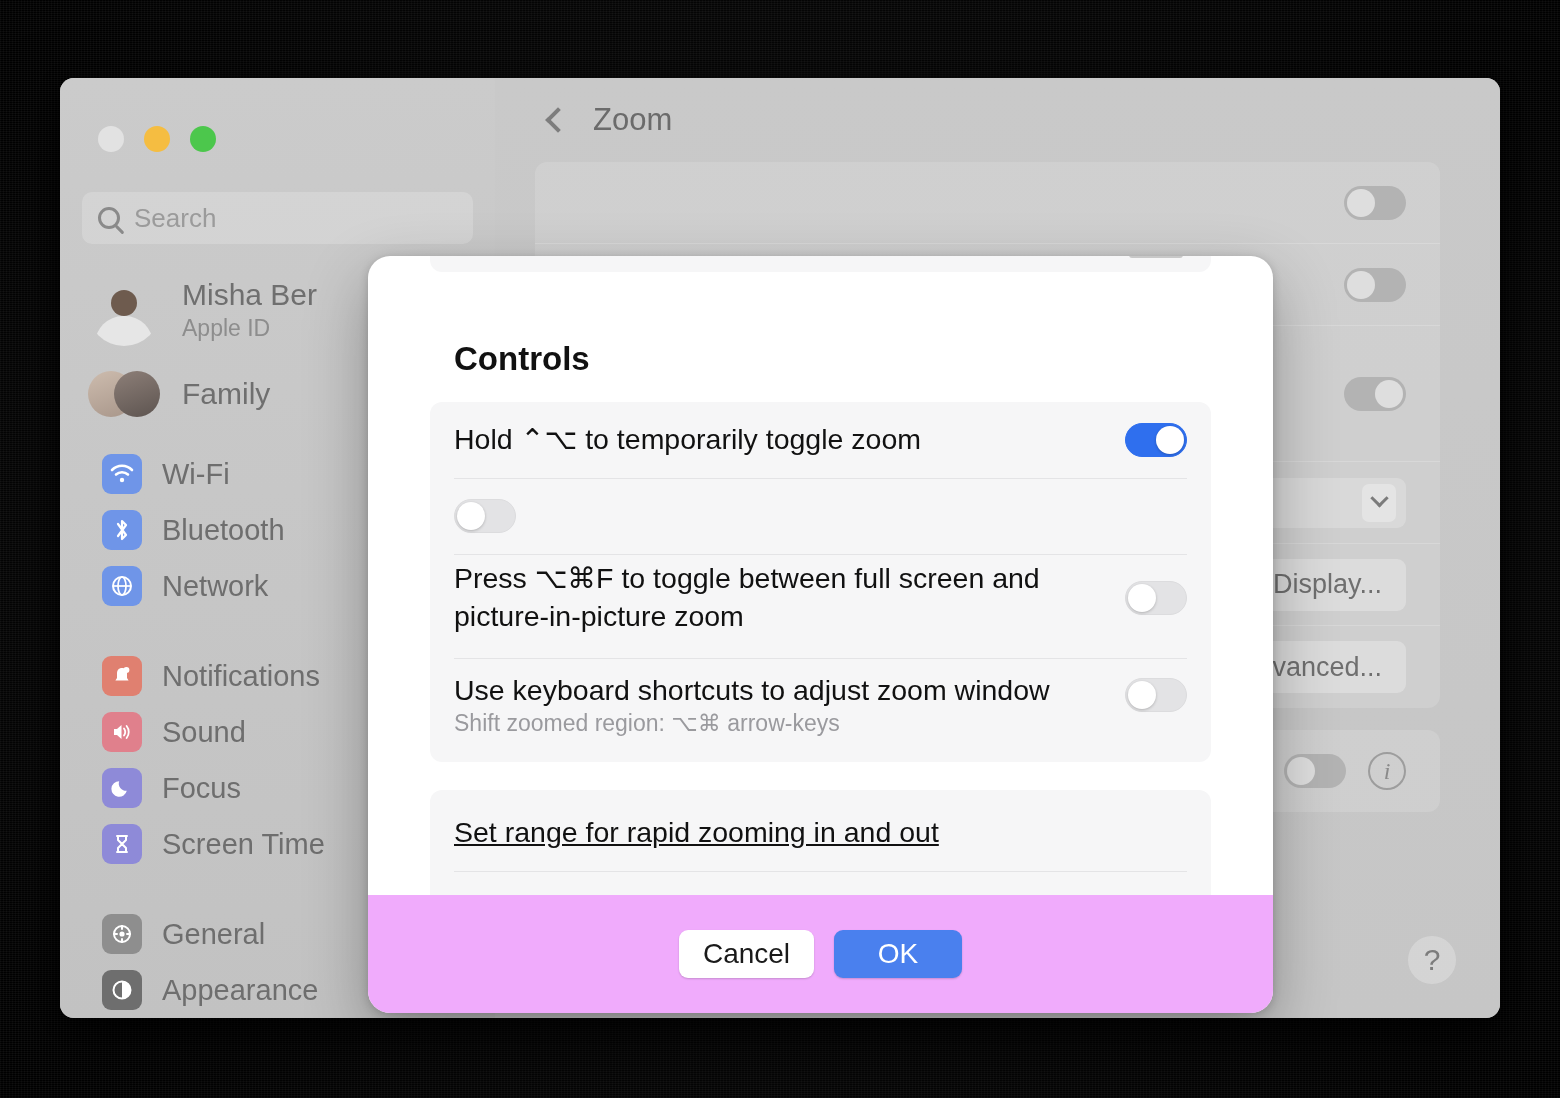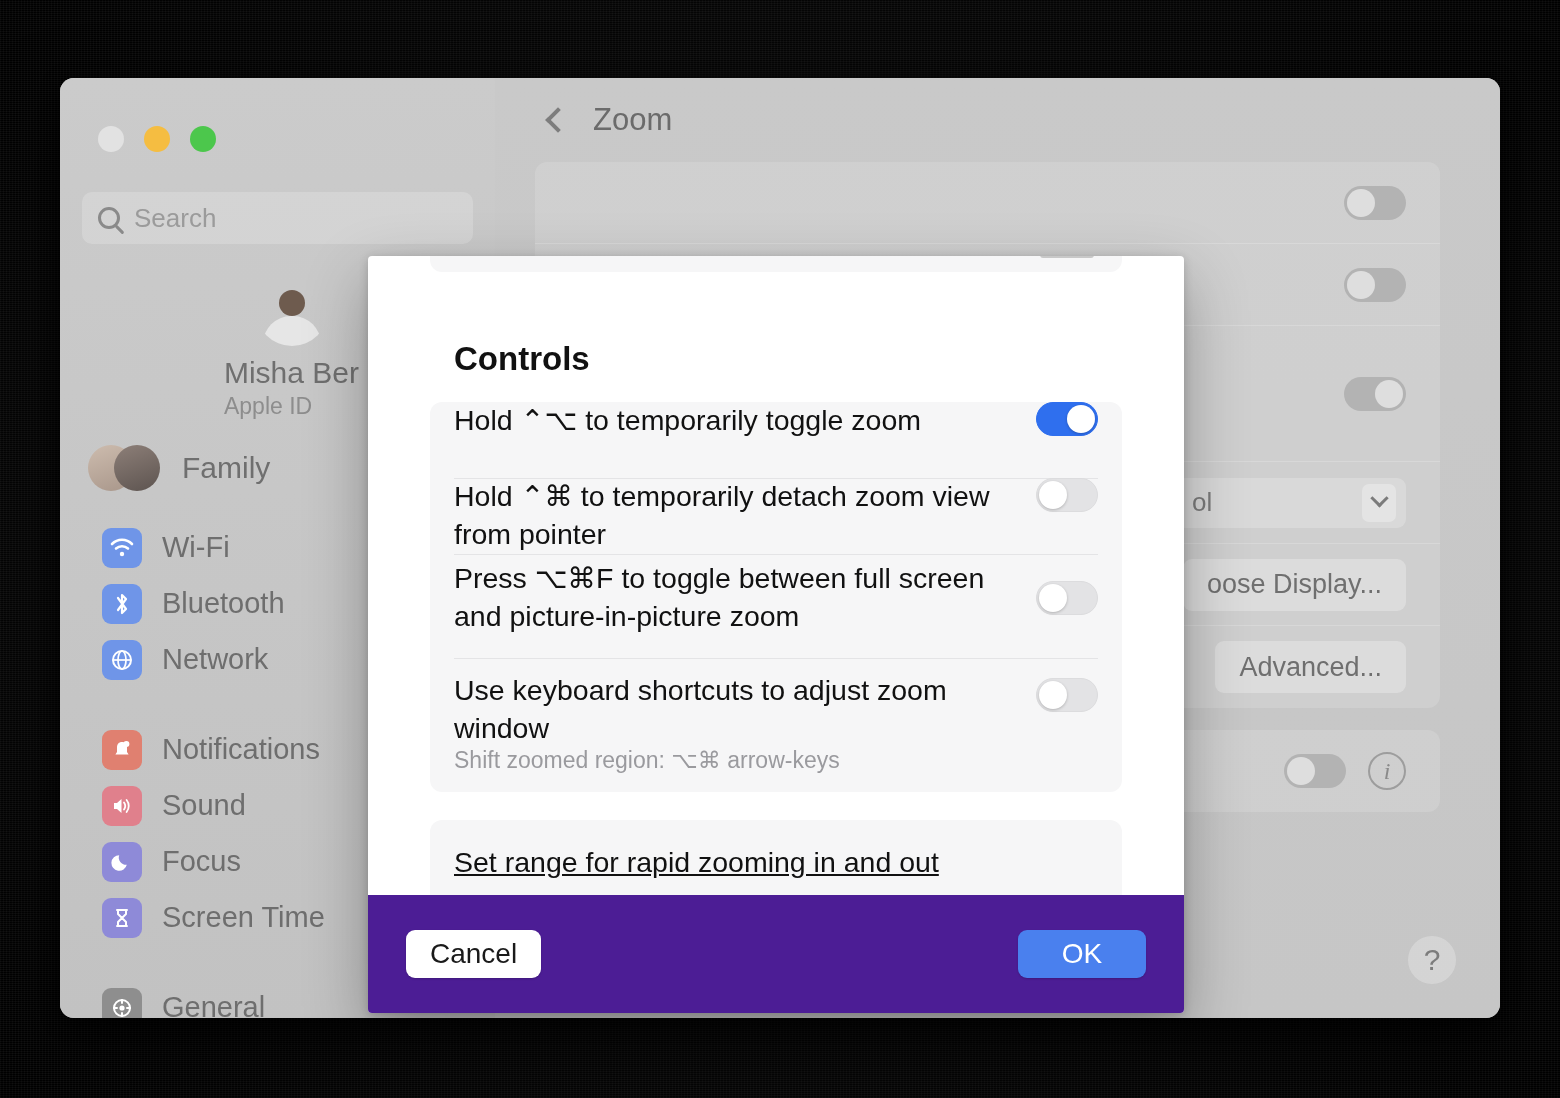"Misha Ber" .account-row { flex-direction: column -> none; gap: 10px -> 22px }
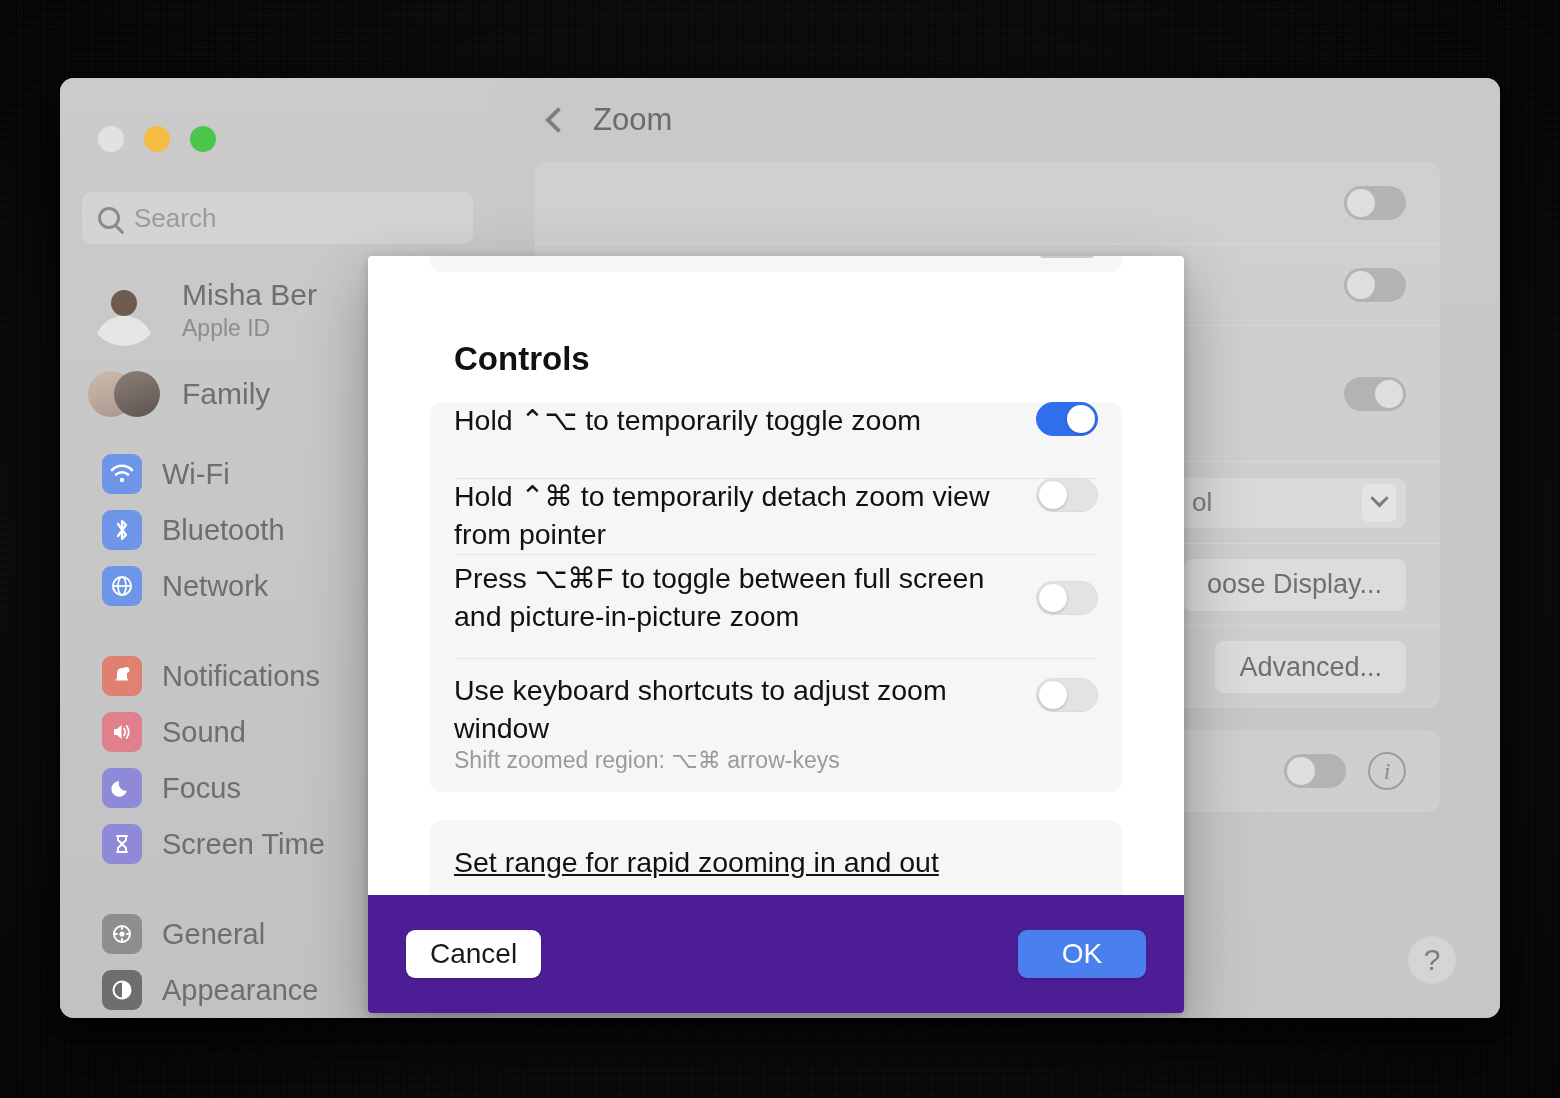"Controls" #sheet { border-radius: 4px -> 22px; width: 816px -> 905px }
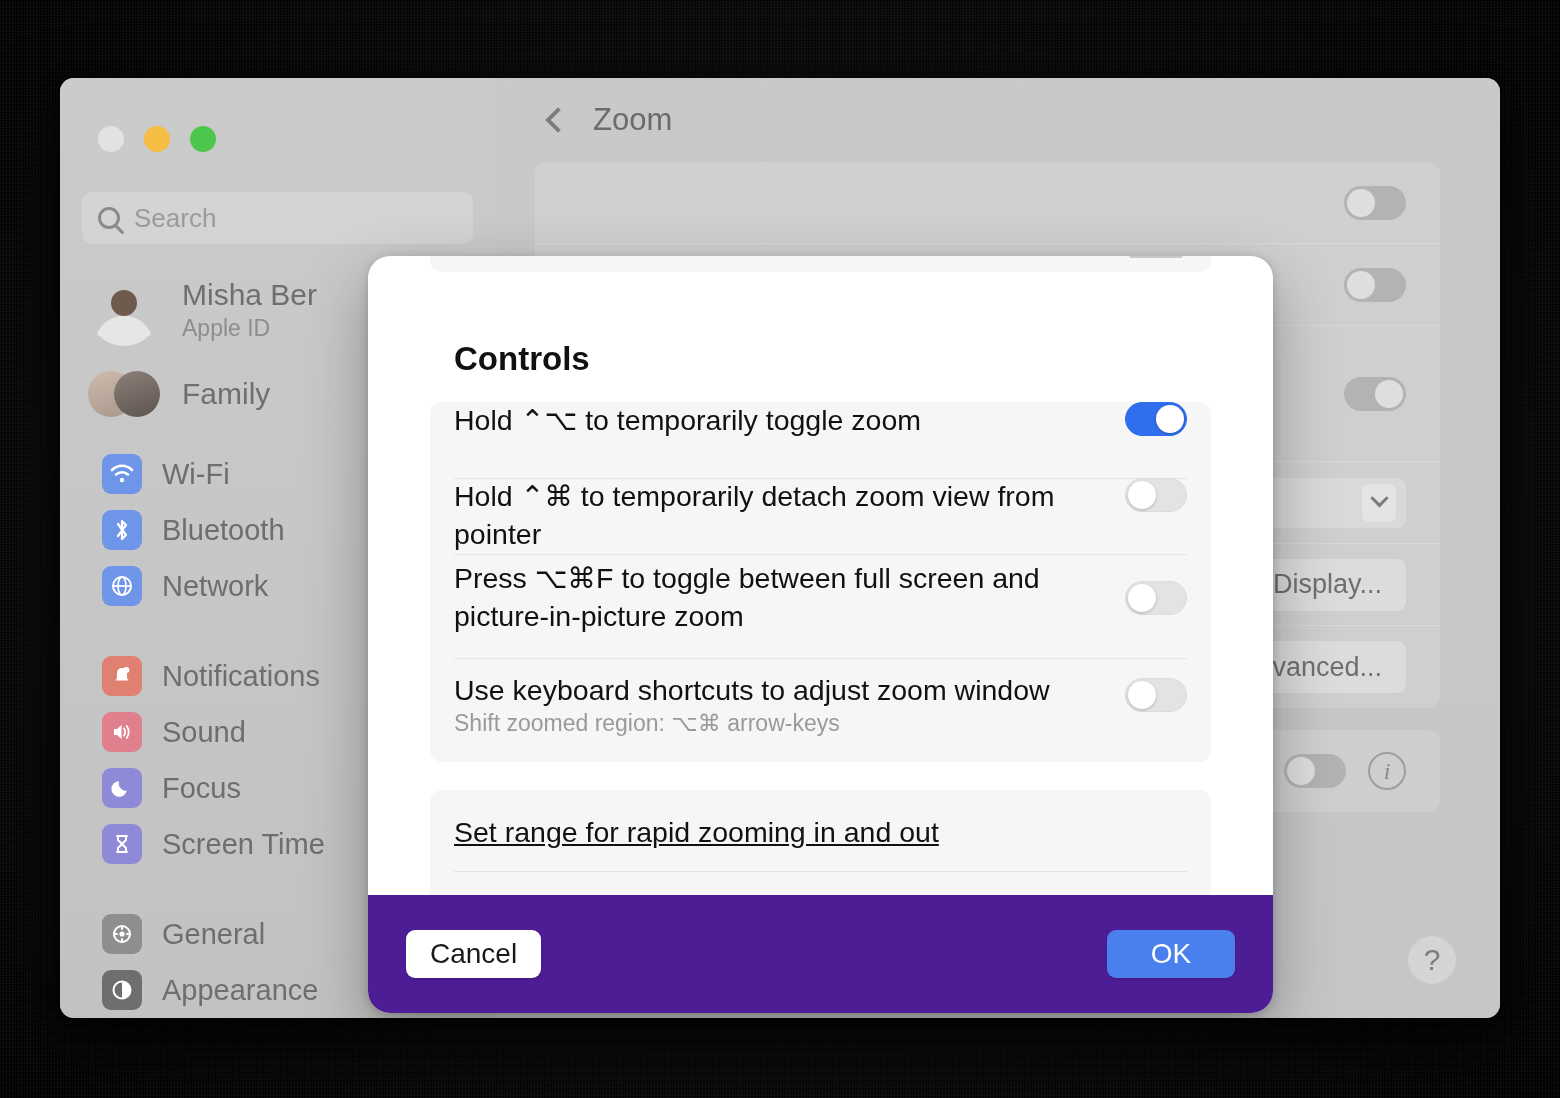"Hold ⌃⌥ to temporarily toggle" .row { align-items: none -> center }
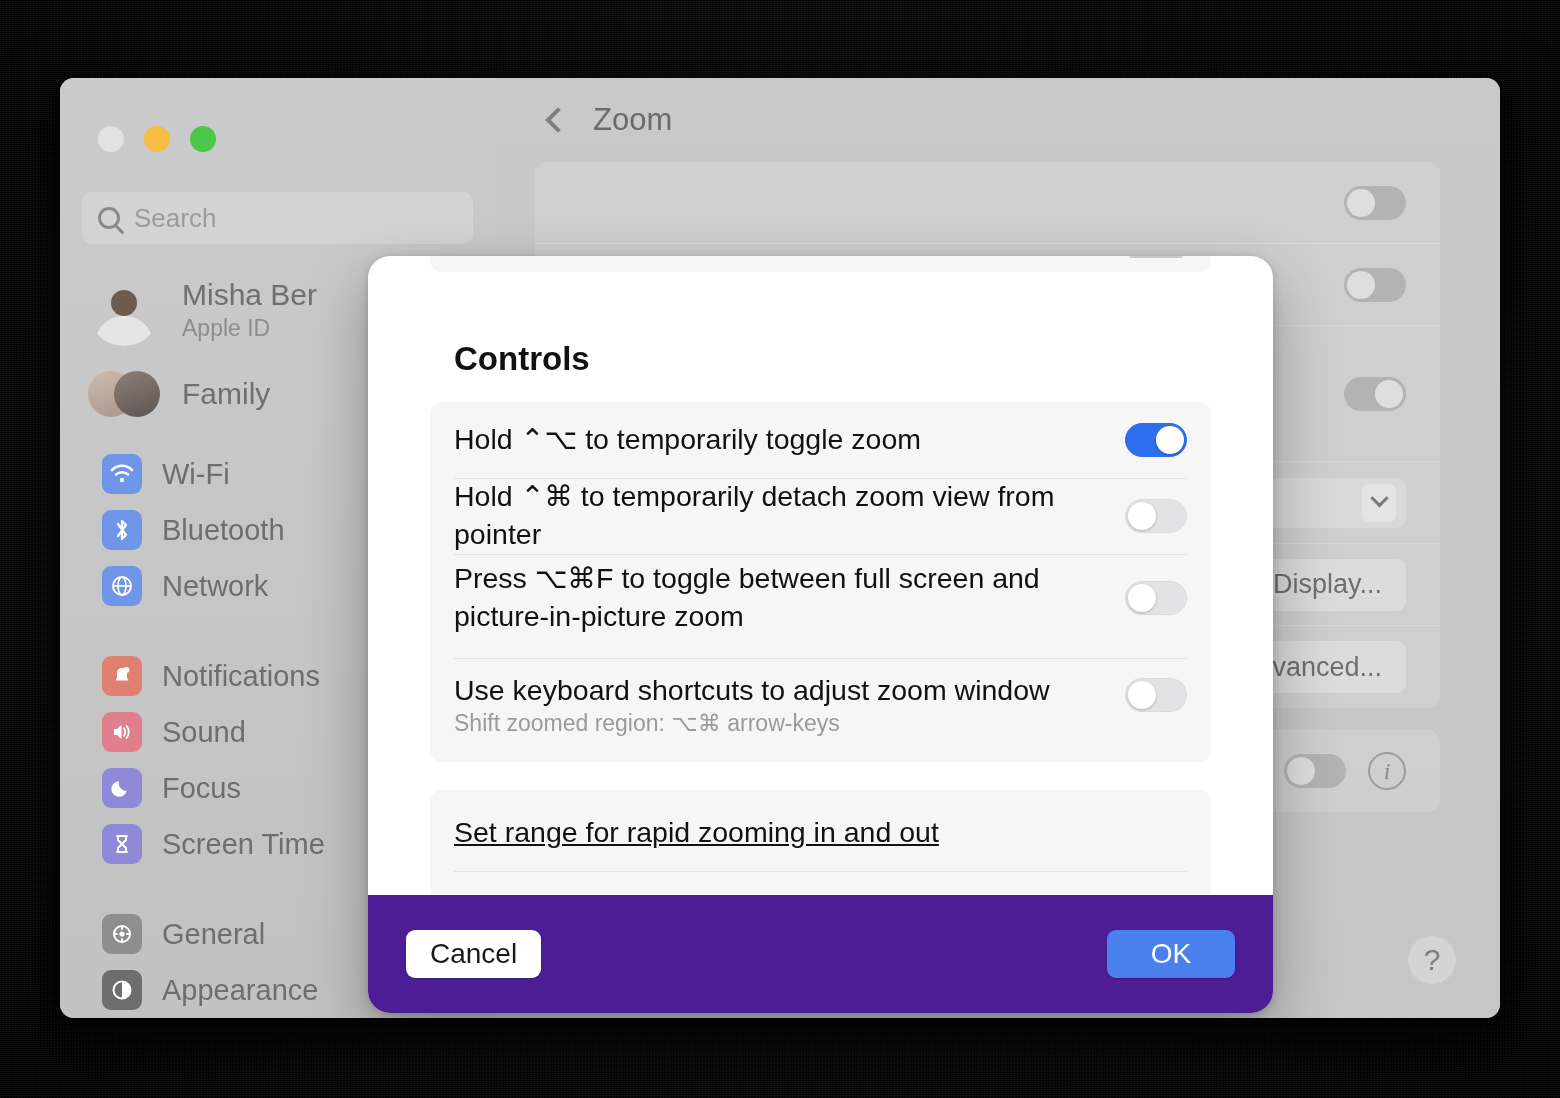"Hold ⌃⌘ to temporarily detach" div.row-text { html: <div> <div>Hold ⌃⌘ to temporarily detach zoom view from pointer</div> </div> -> none }
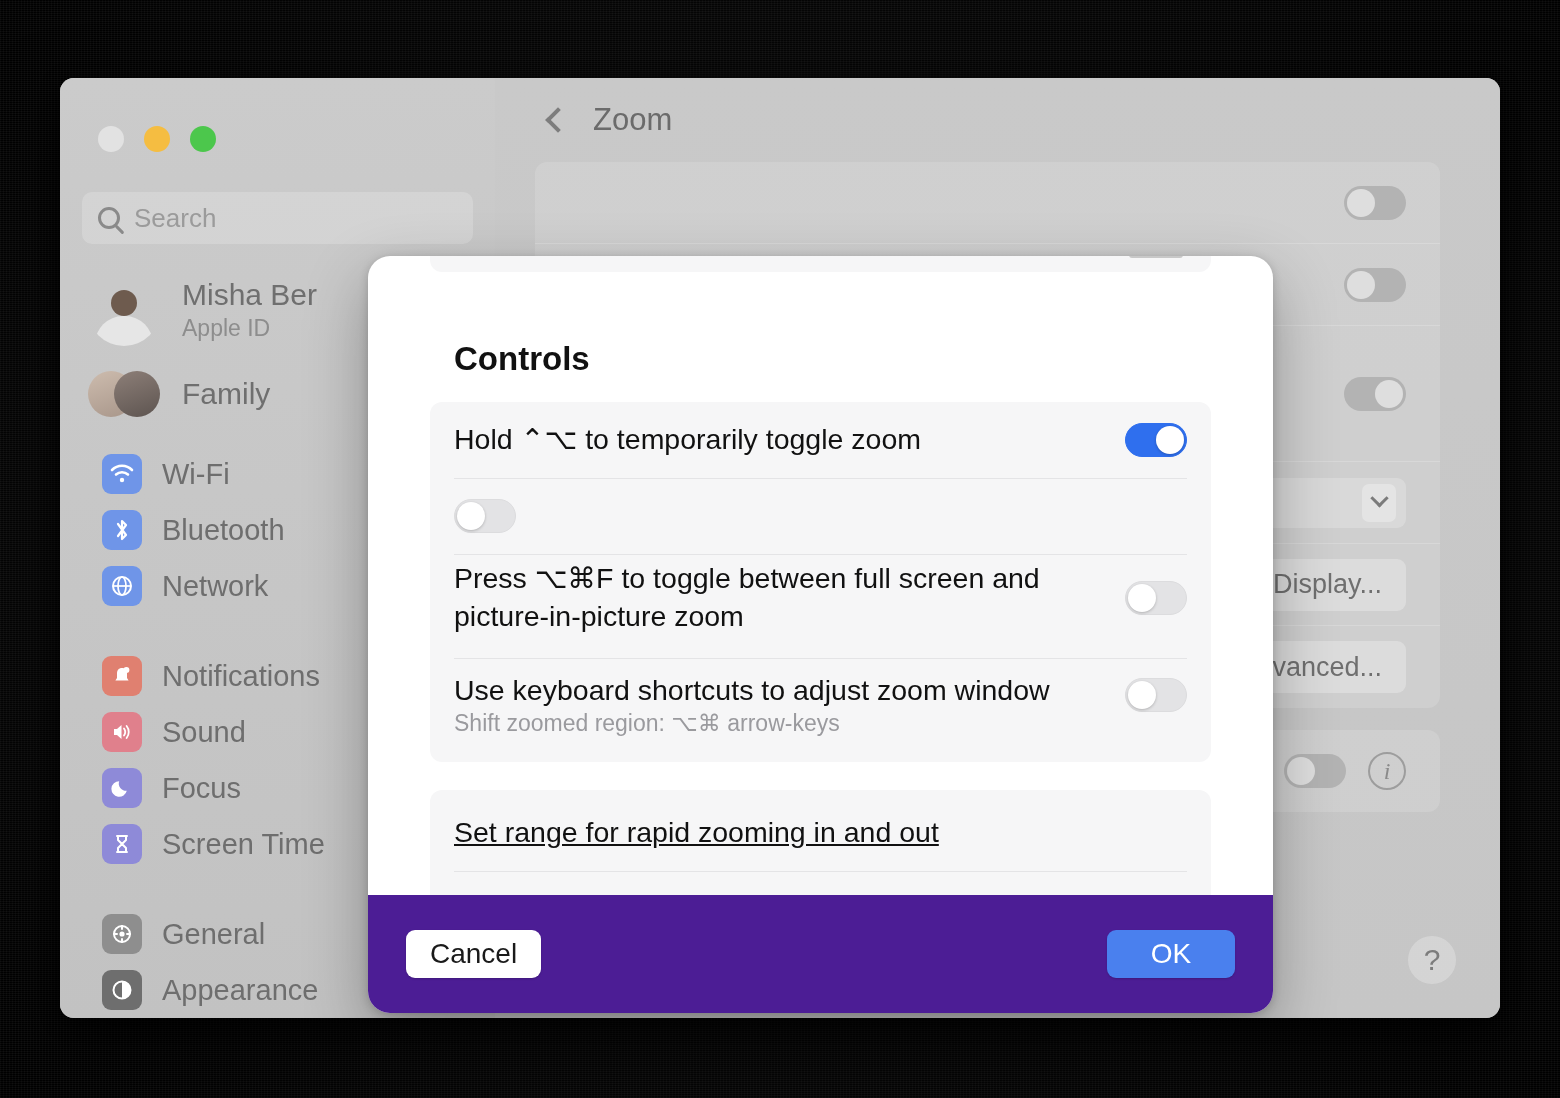"Cancel" .sheet-footer { background: #4c1d95 -> #f0abfc; justify-content: space-between -> center }
